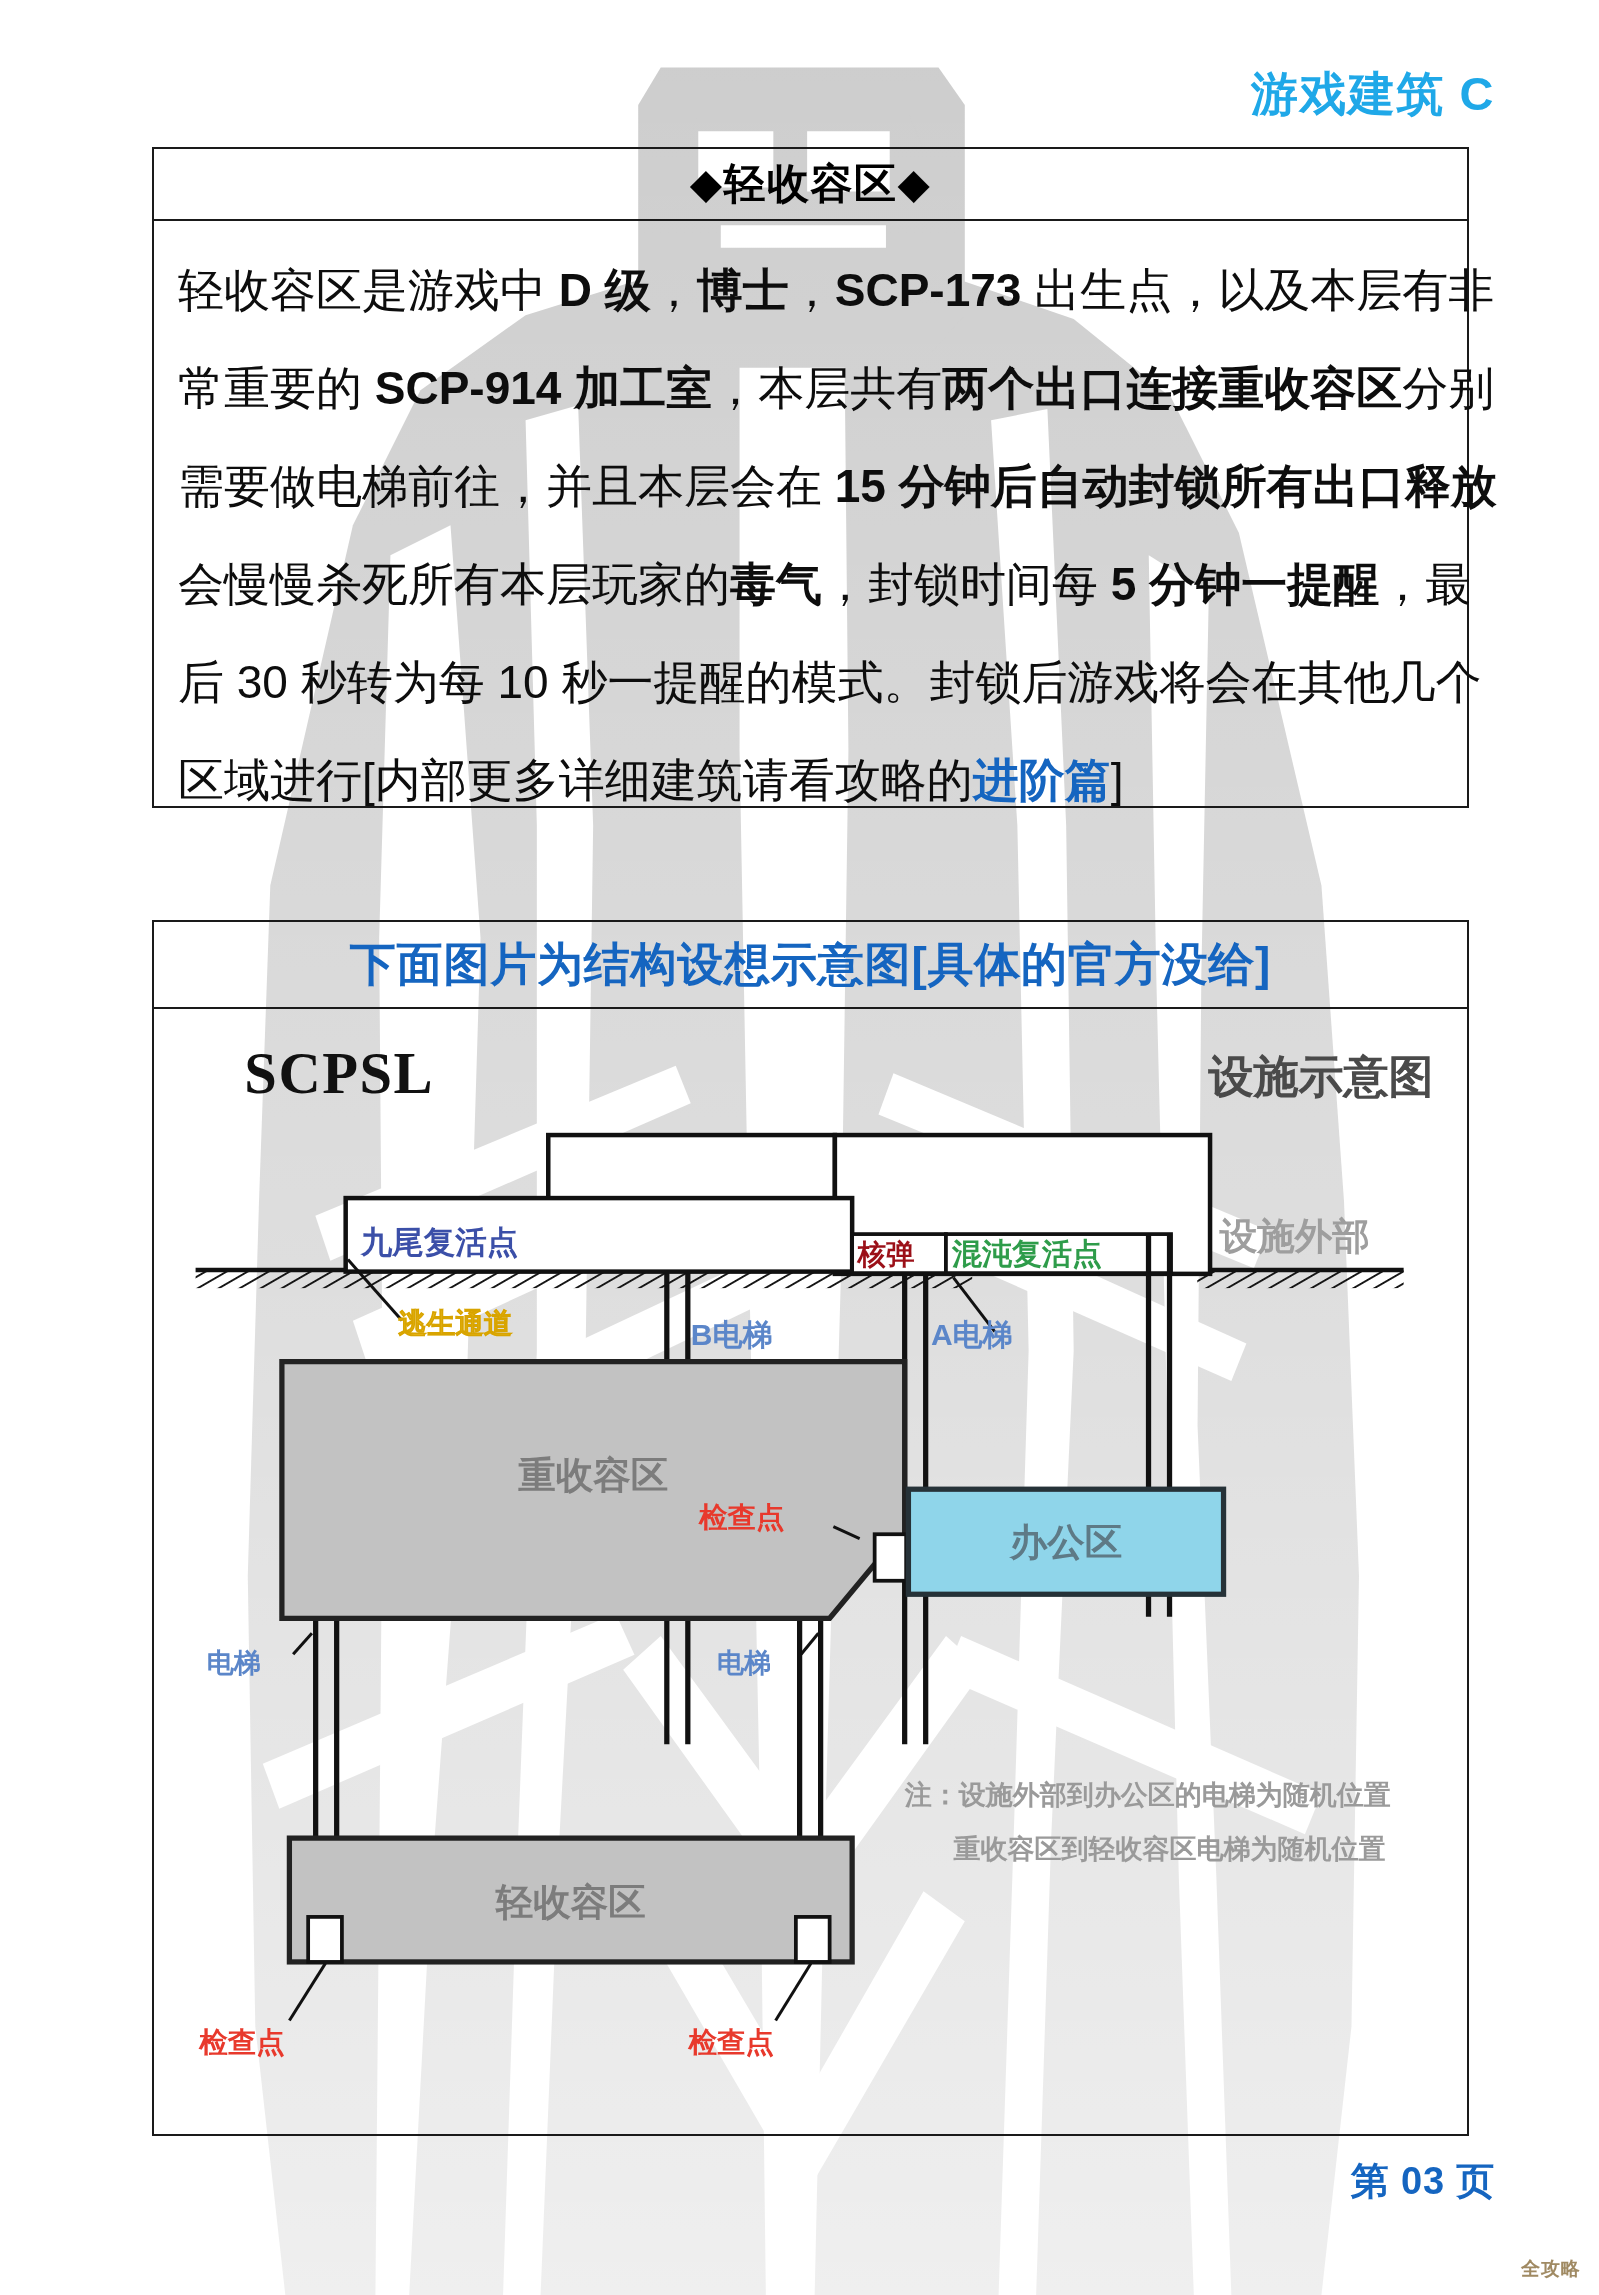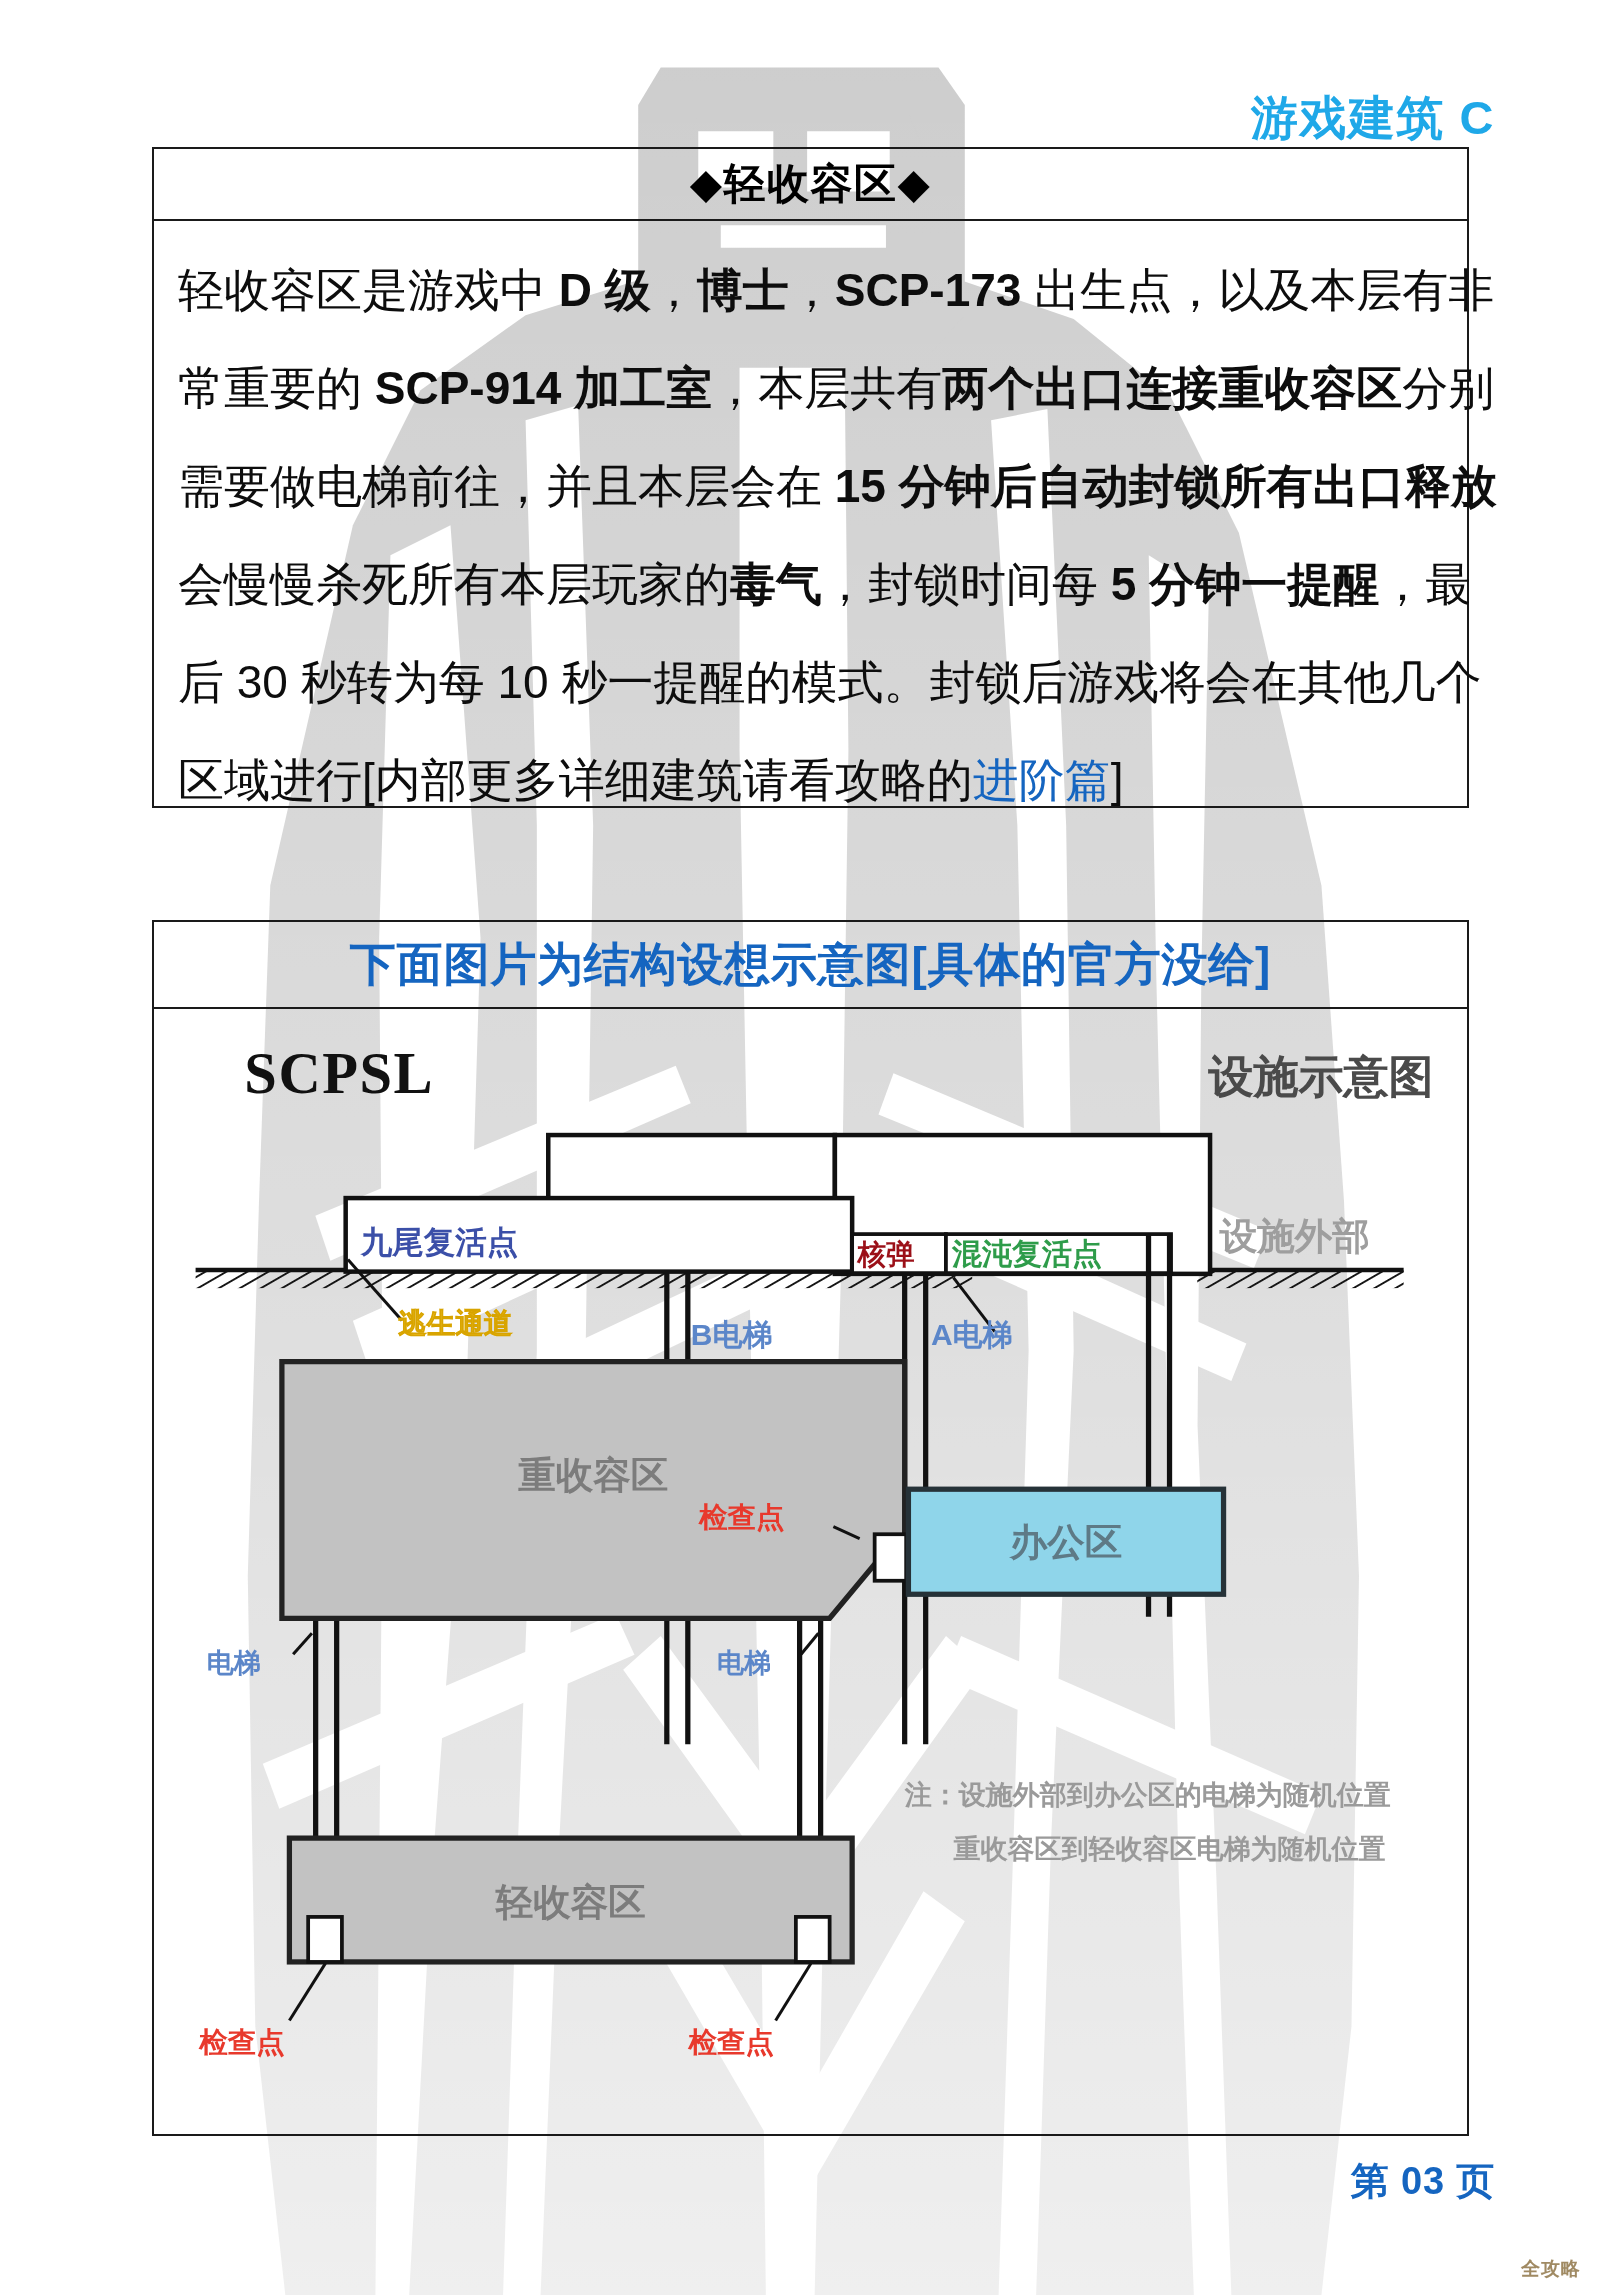"游戏建筑 C" #header-title { margin-top: 24px -> none }
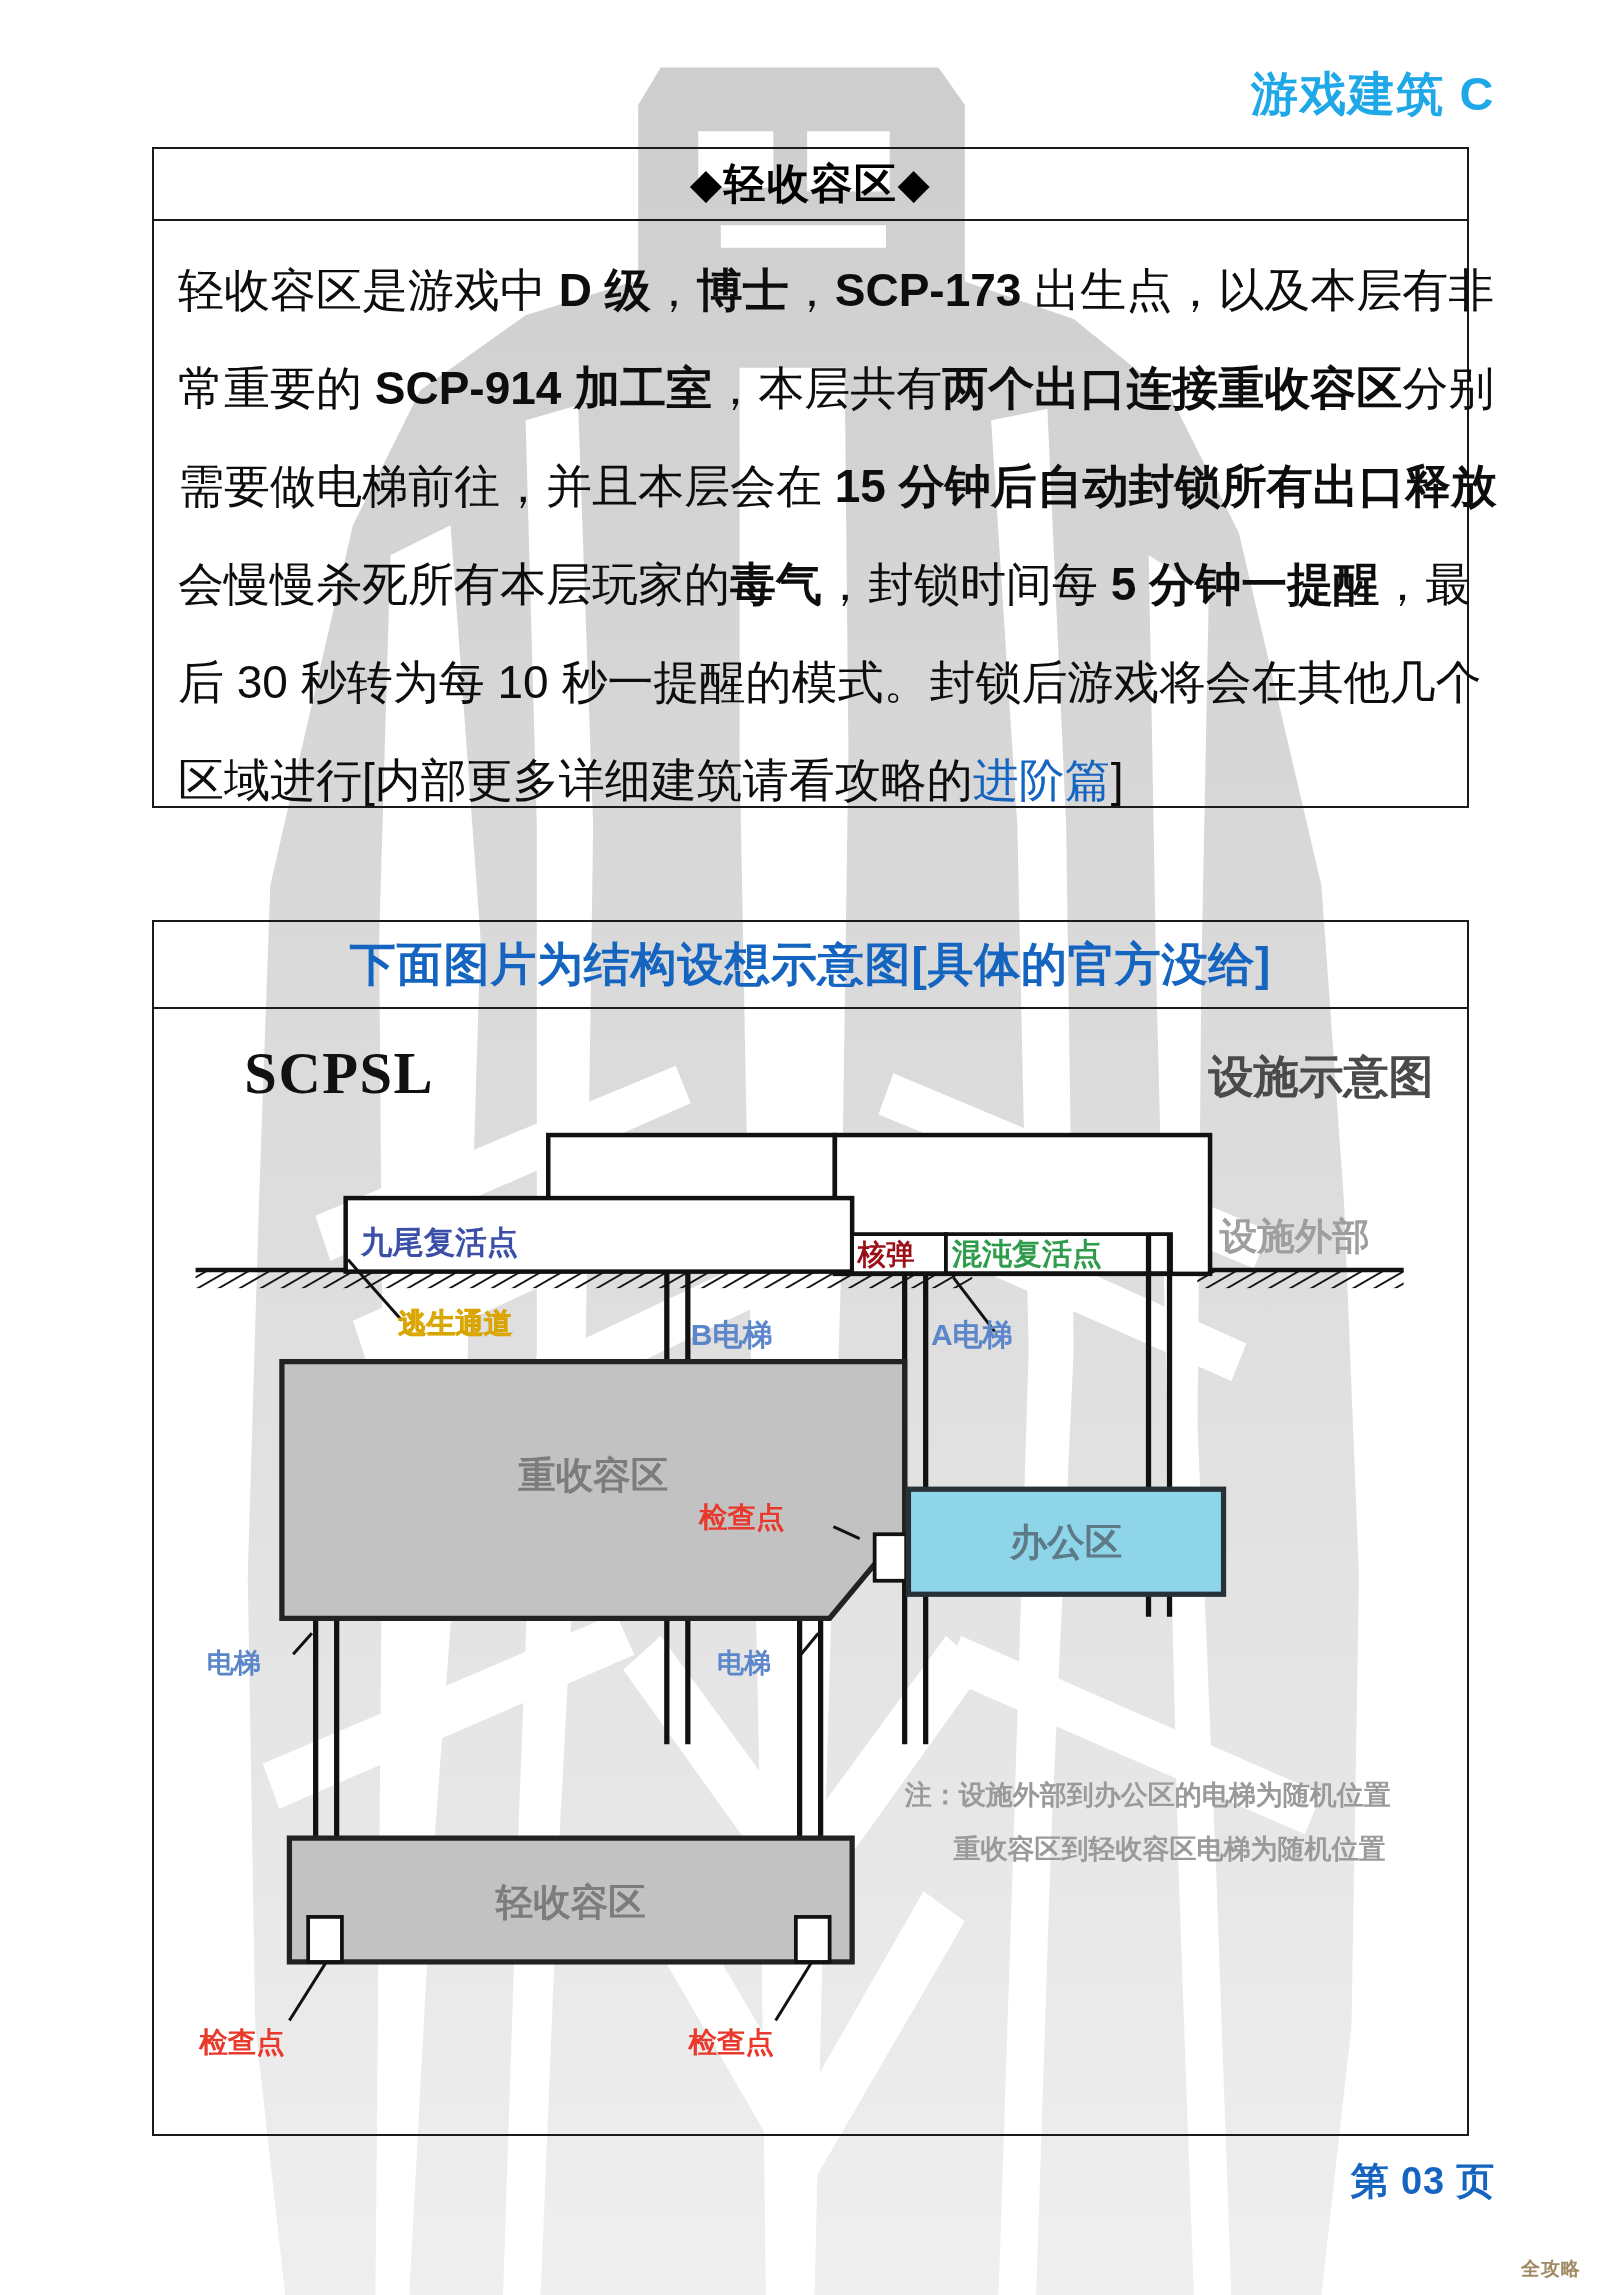"进阶篇" .body-line .lk { font-weight: normal -> bold }
